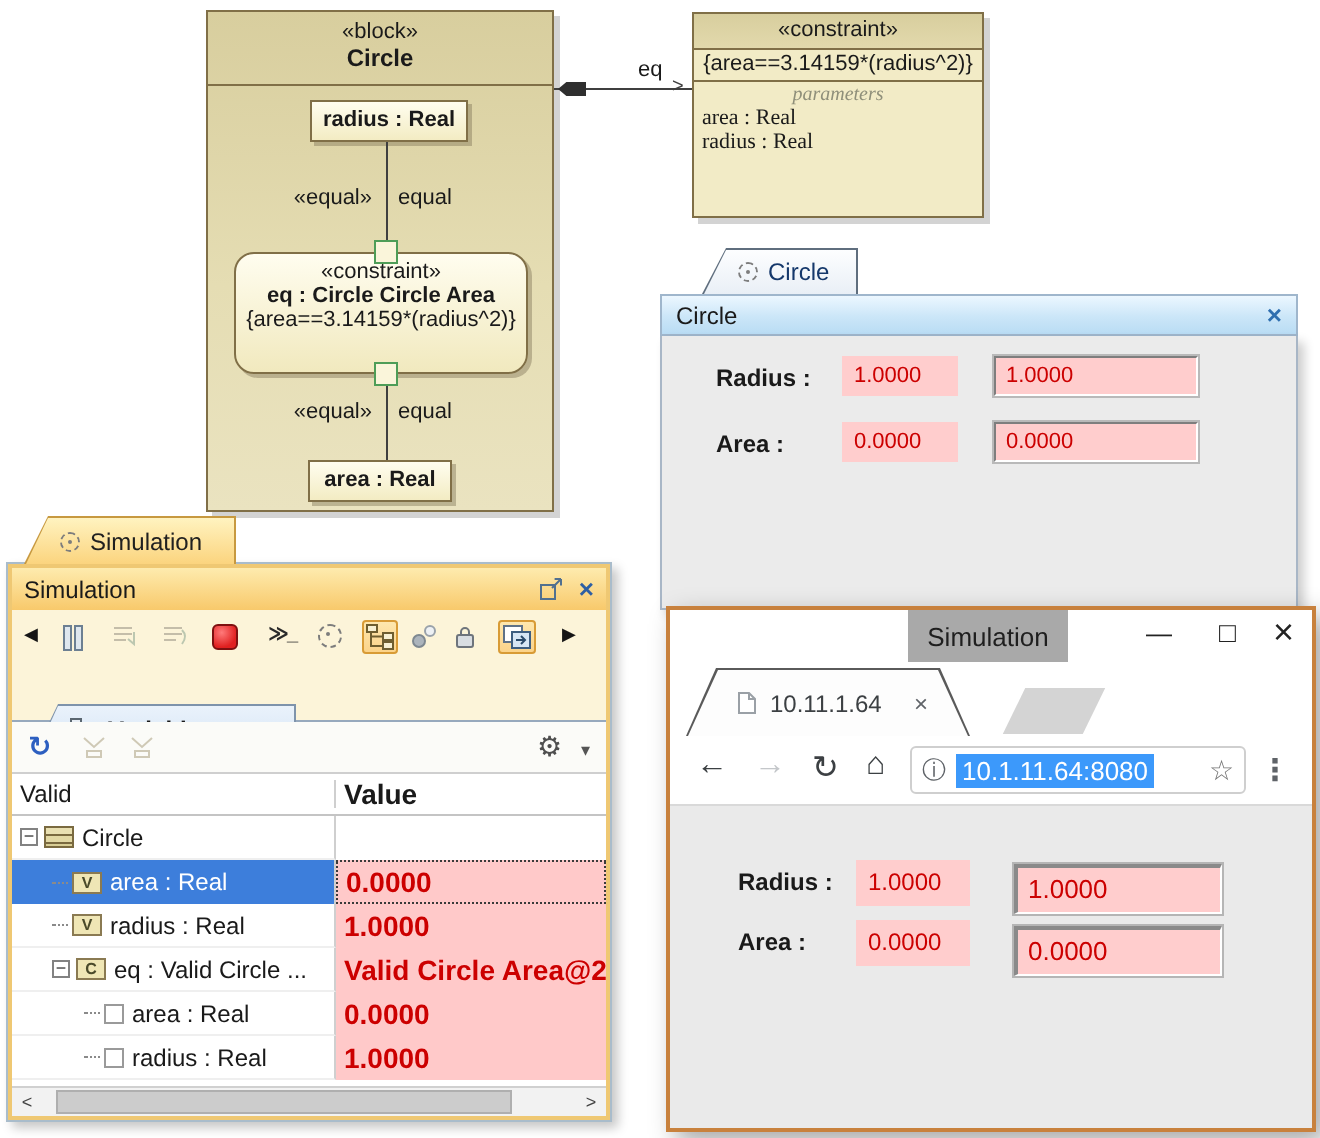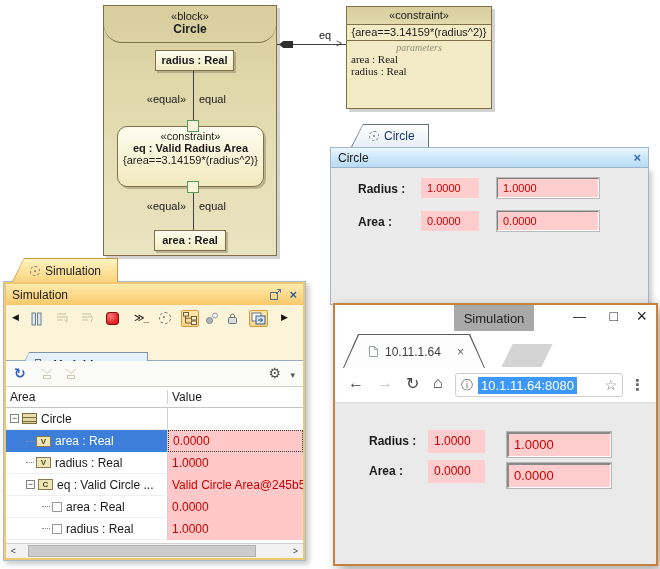"«block»" .blk-header { border-radius: 18px -> none }
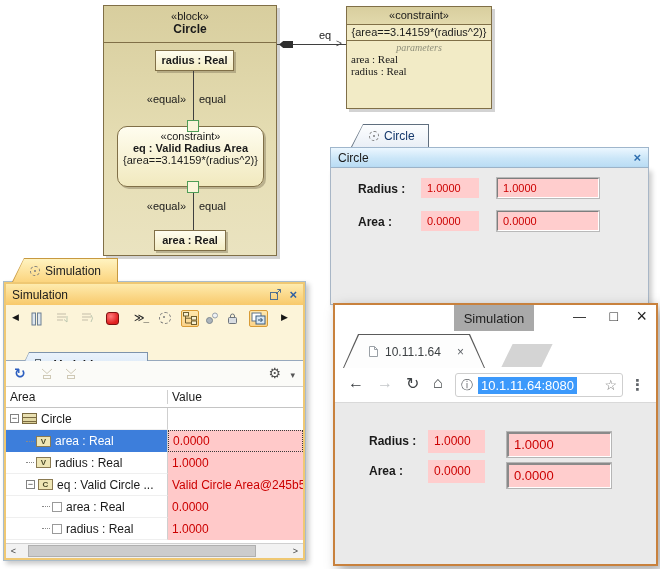"eq : Valid Radius Area" div.nm { text: Valid Radius -> Circle Circle }
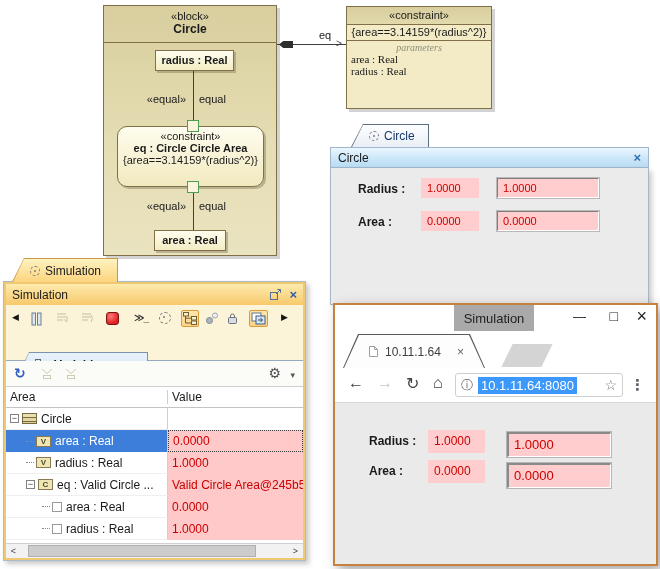"Area" div.c-name { text: Area -> Valid }
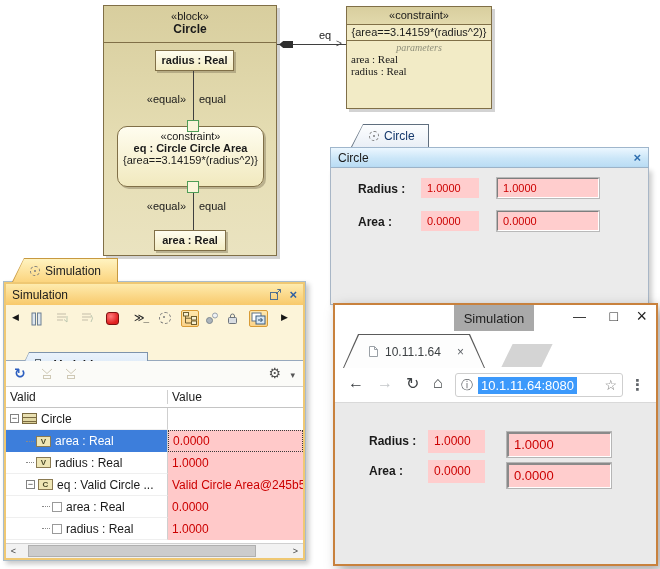"Value" .c-val { font-size: 12px -> 14px; font-weight: none -> bold }
